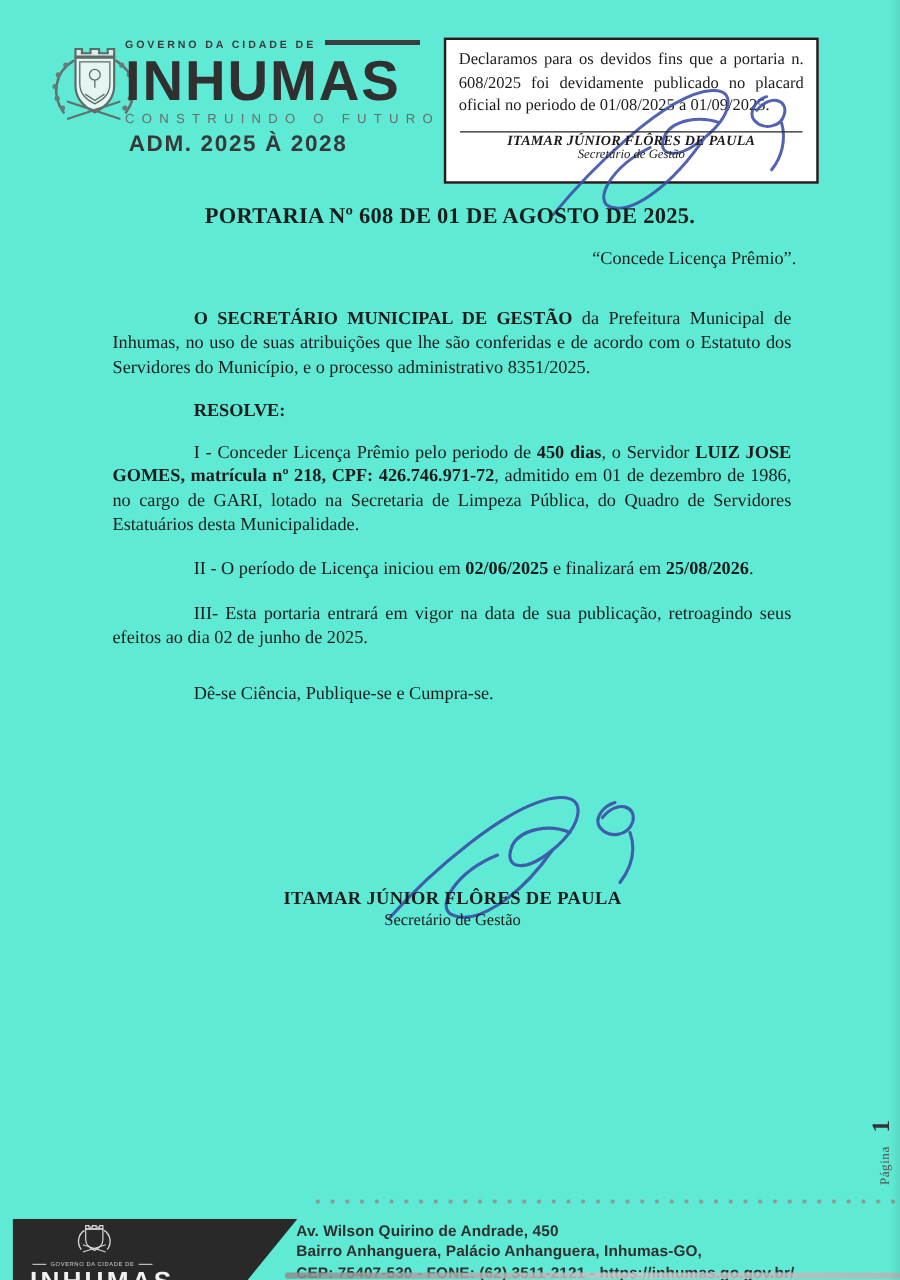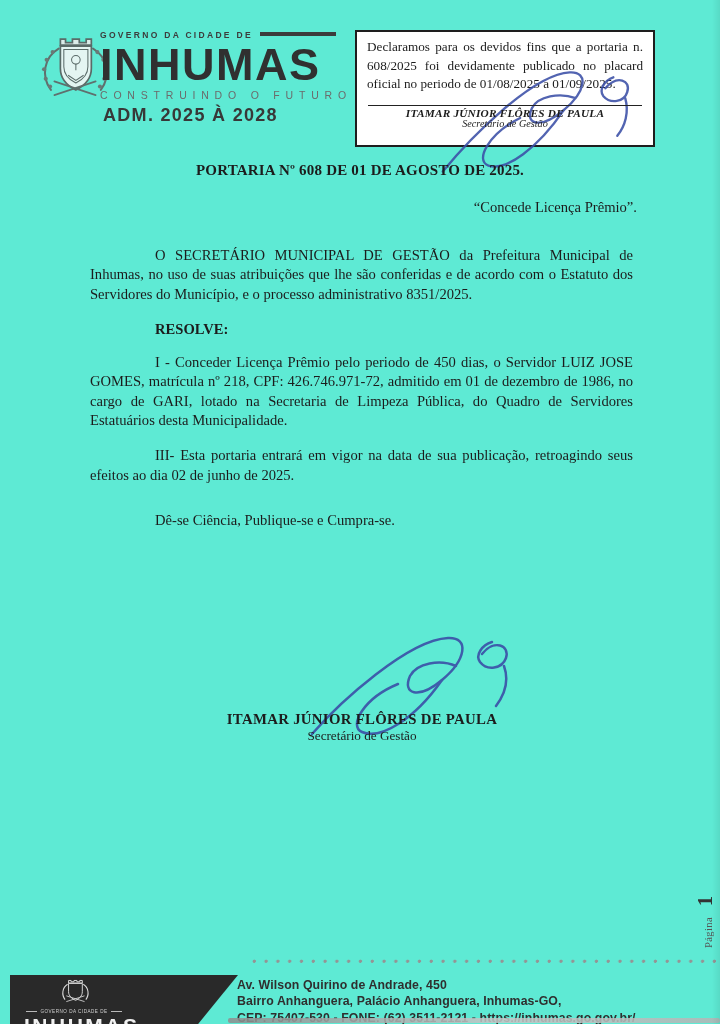"PORTARIA Nº 608 DE 01" .doc-title { font-size: 15px -> 18px }
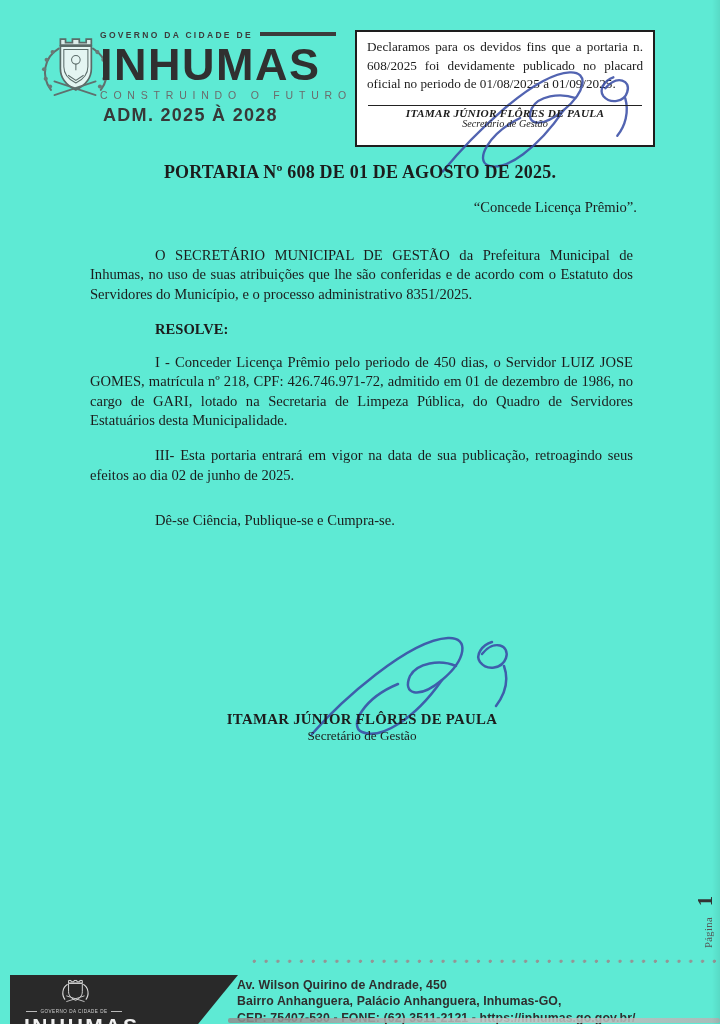"O SECRETÁRIO MUNICIPAL DE GESTÃO" .b { font-weight: normal -> bold }
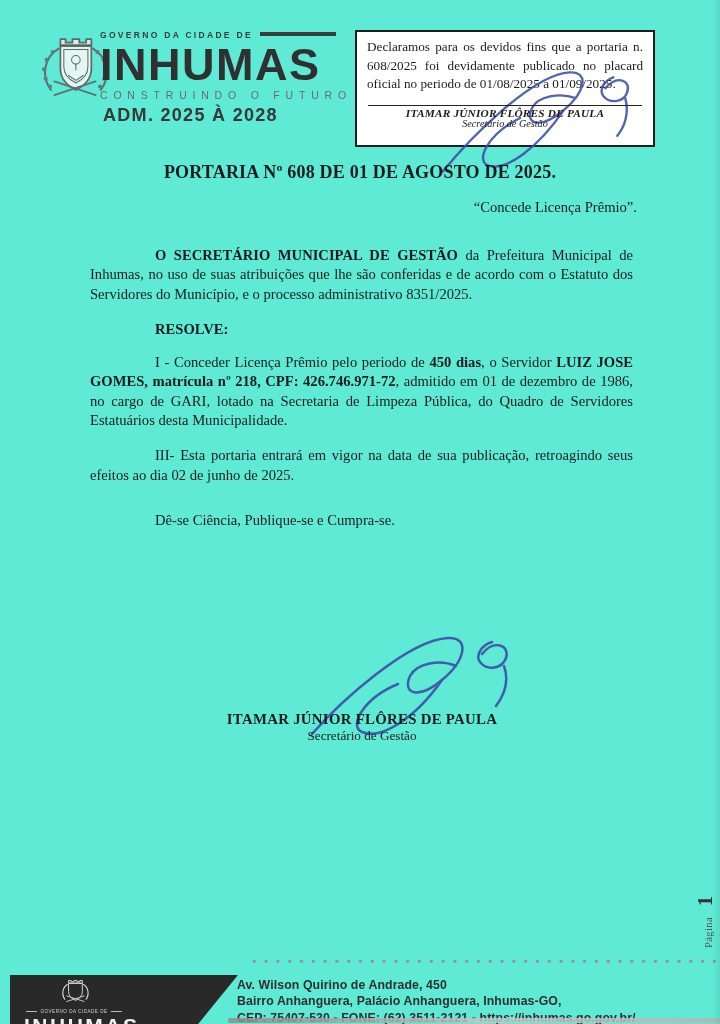"II - O período de" p.p-item2 { html: none -> <p><span>II - O período de Licença iniciou em </span><span>02/06/2025</span><span> e finalizará em </span><span>25/08/2026</span><span>.</span></p> }
